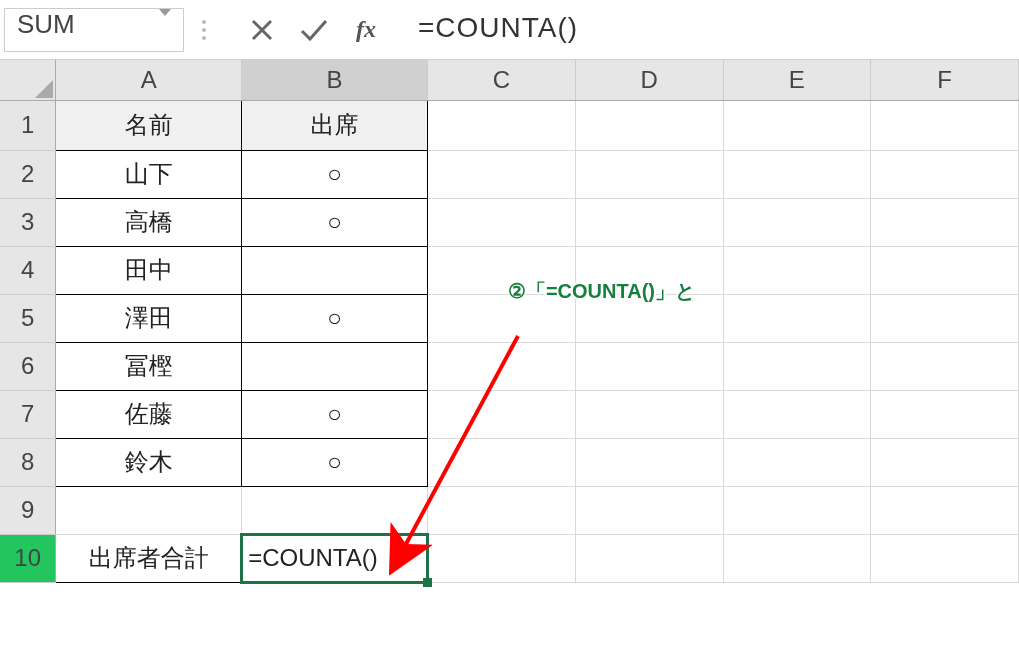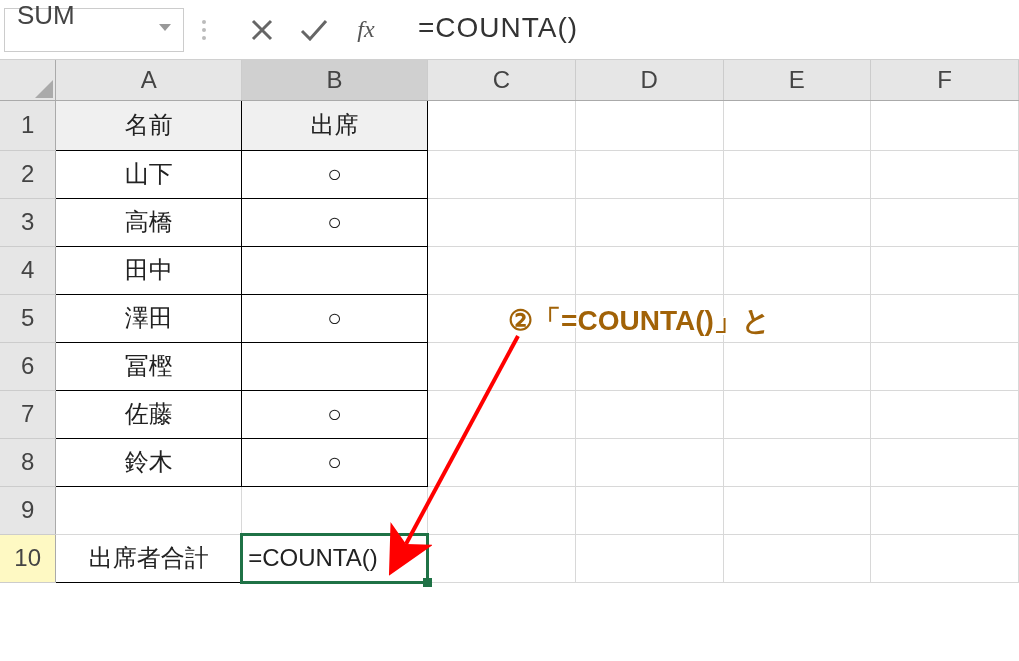"SUM" .name-box { align-items: flex-end -> flex-start; padding: 20px 12px -> 0 12px }
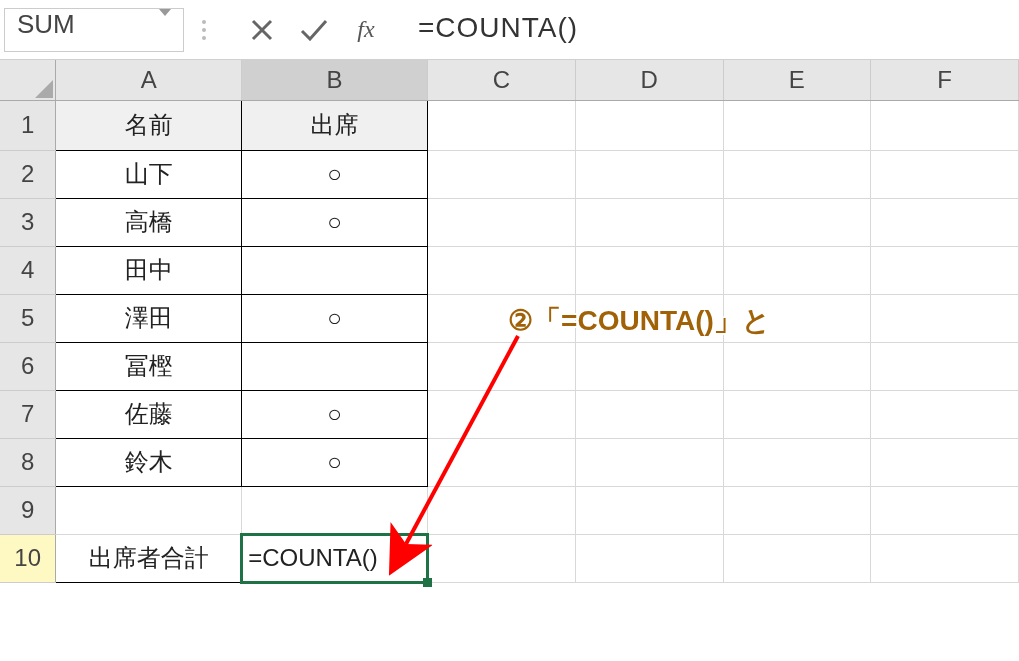"fx" .fb-buttons { font-weight: none -> bold }
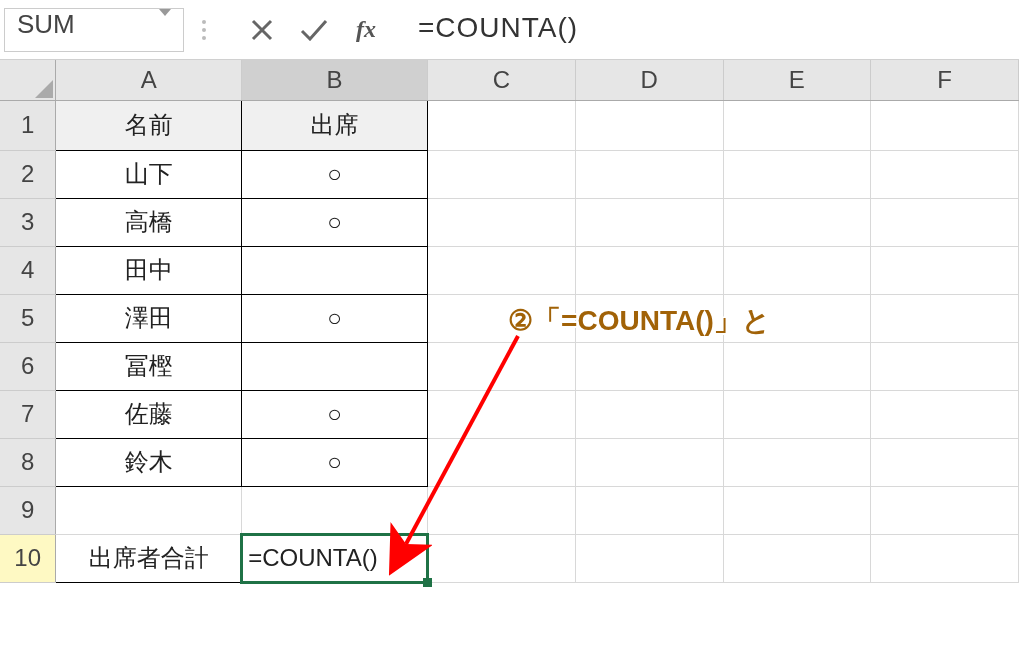"②「=COUNTA()」と" .annotation { color: #a16207 -> #15803d; font-size: 28px -> 20px; top: 300px -> 276px }
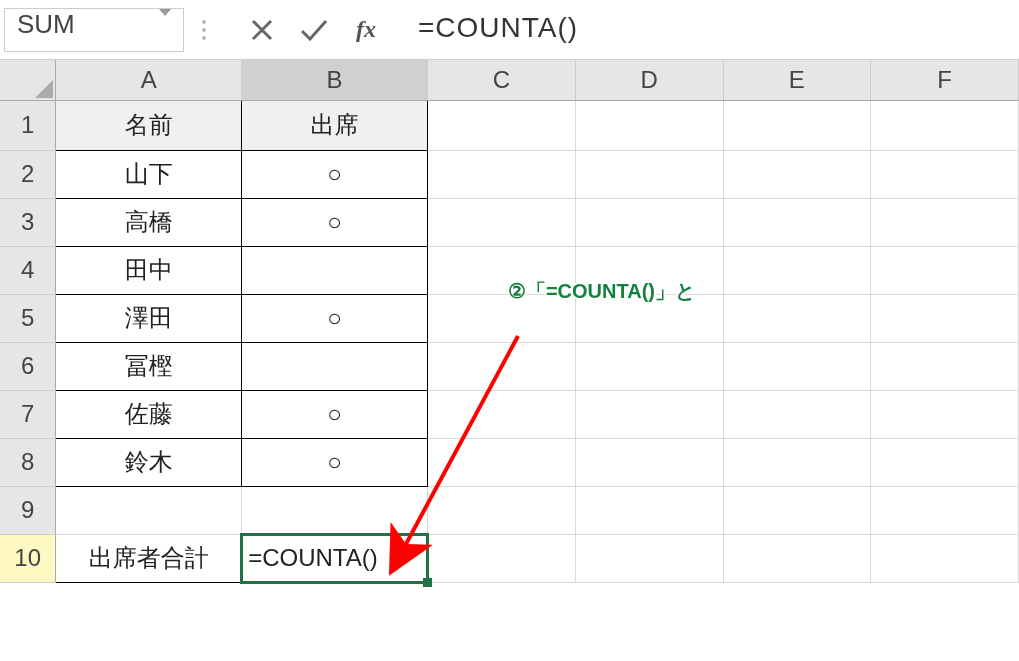"10" .row-header.active { background: #fef9c3 -> #22c55e }
